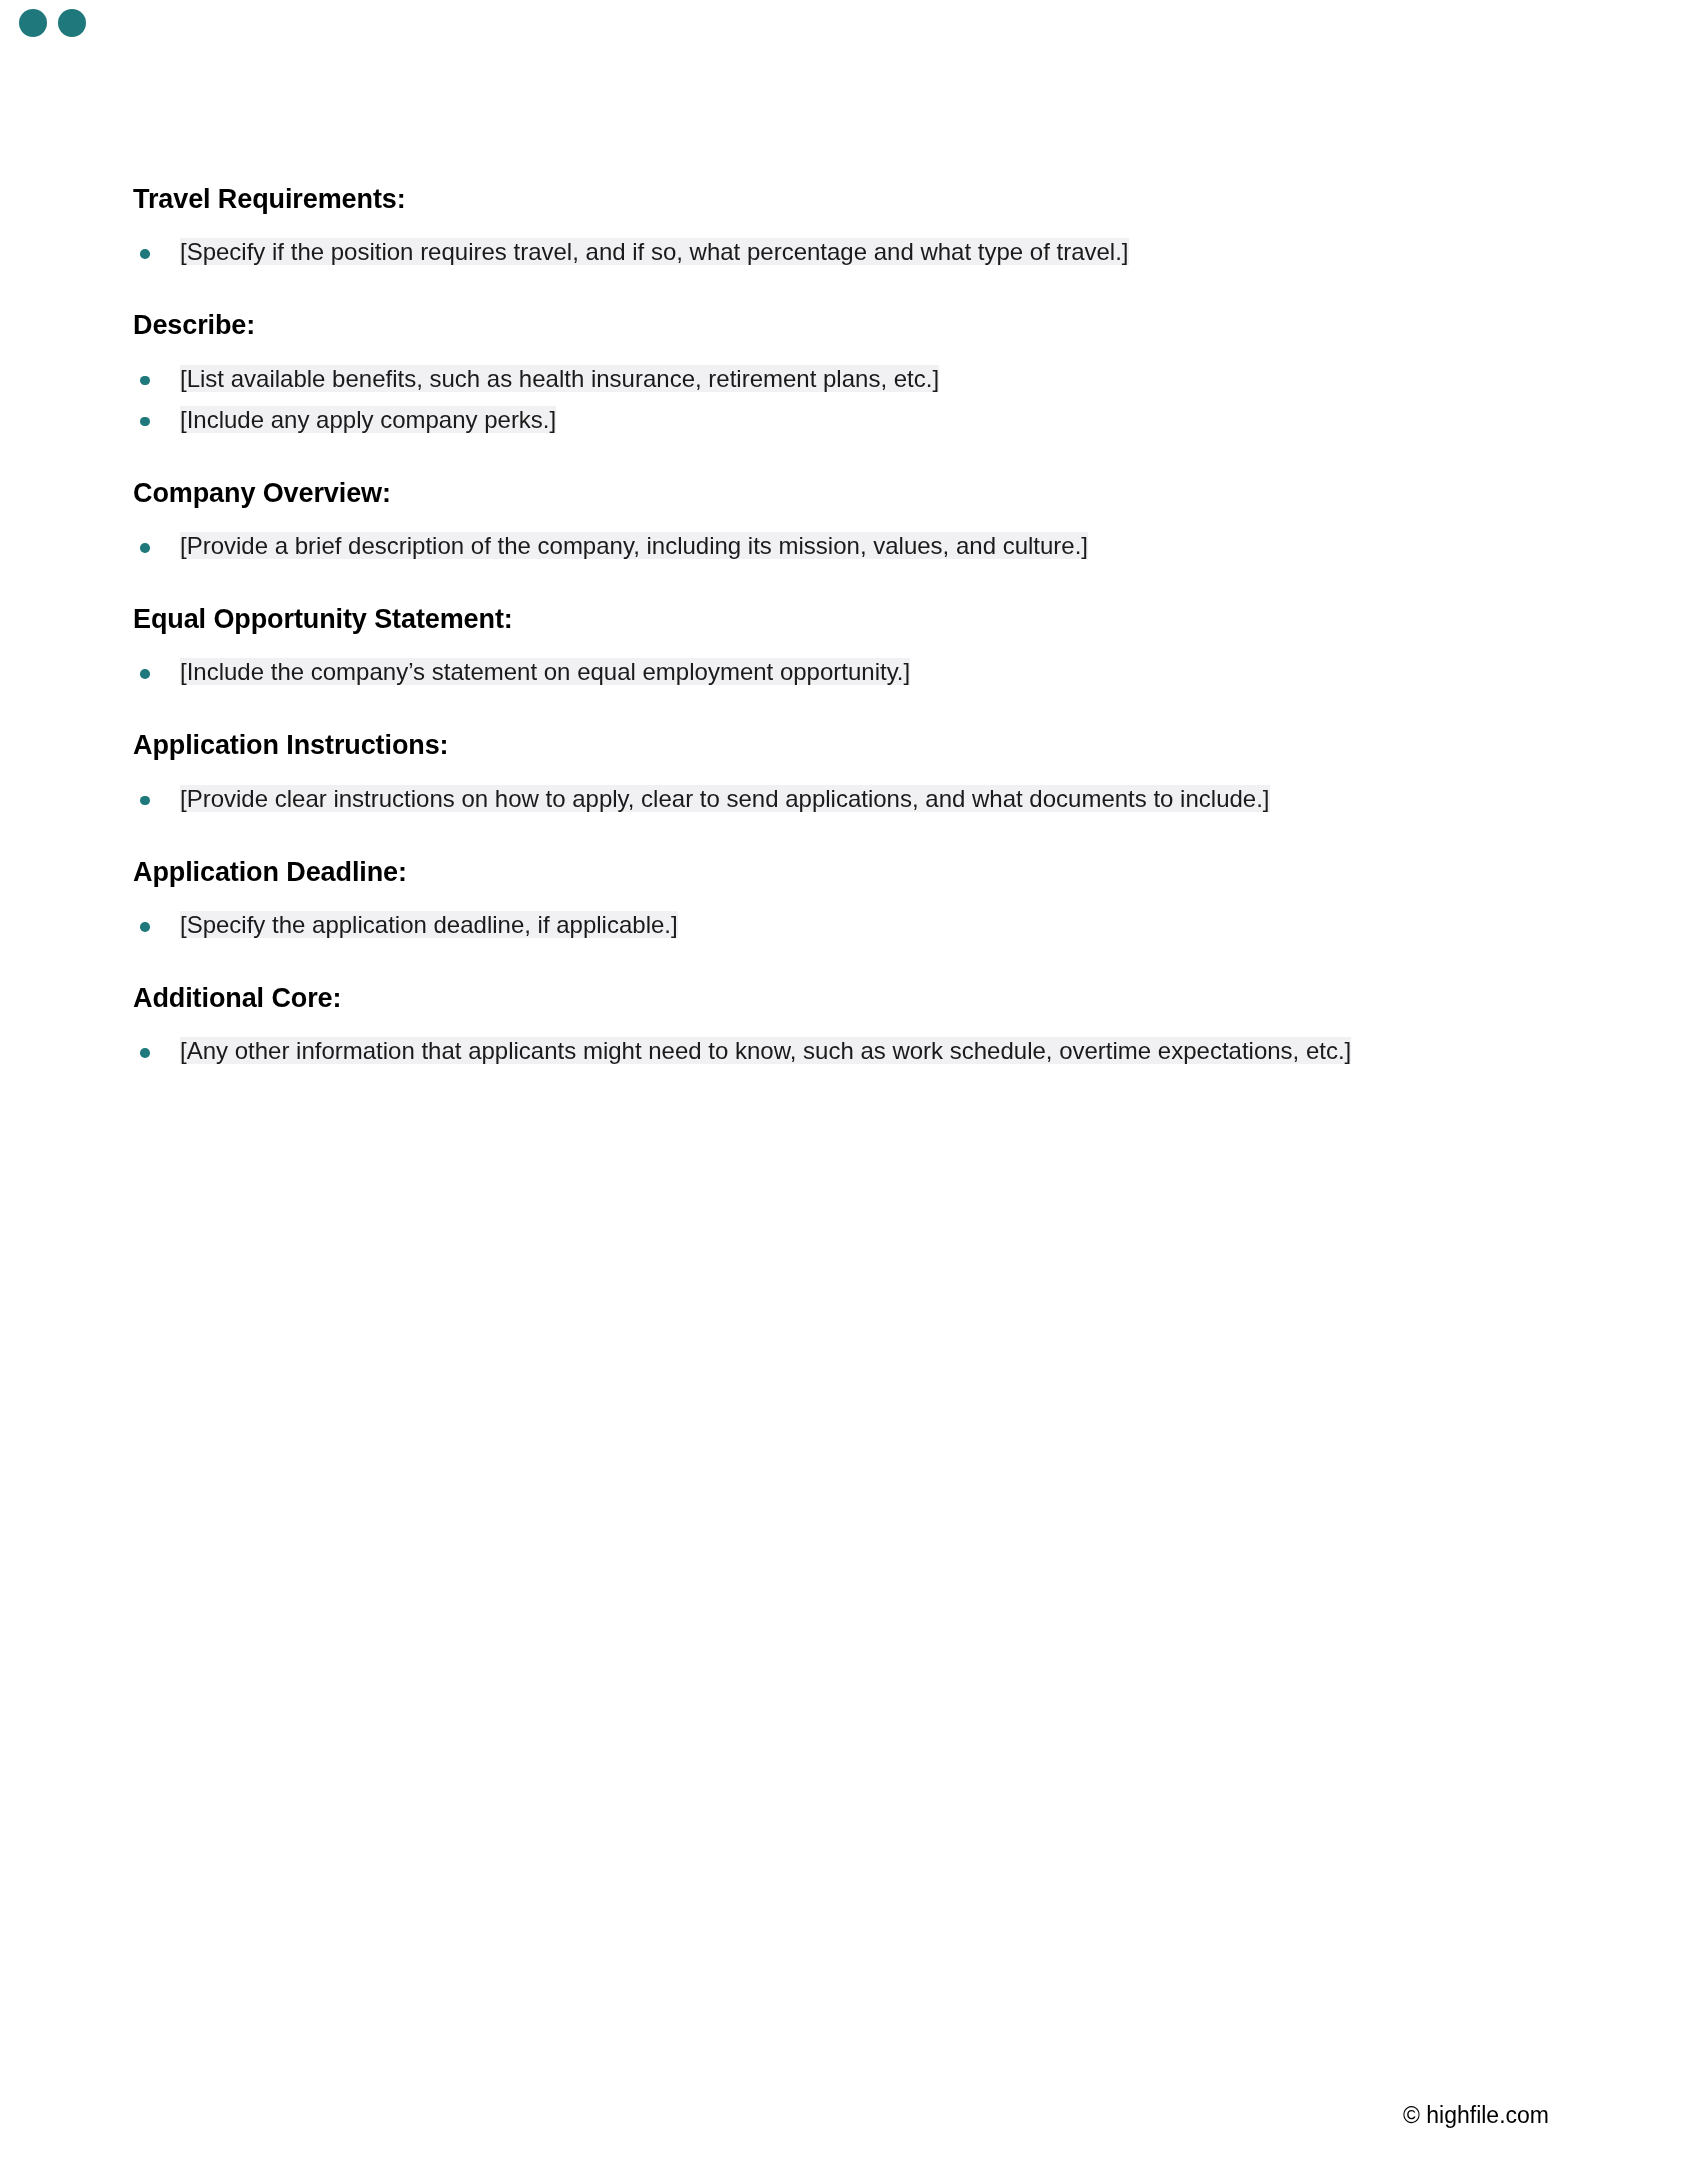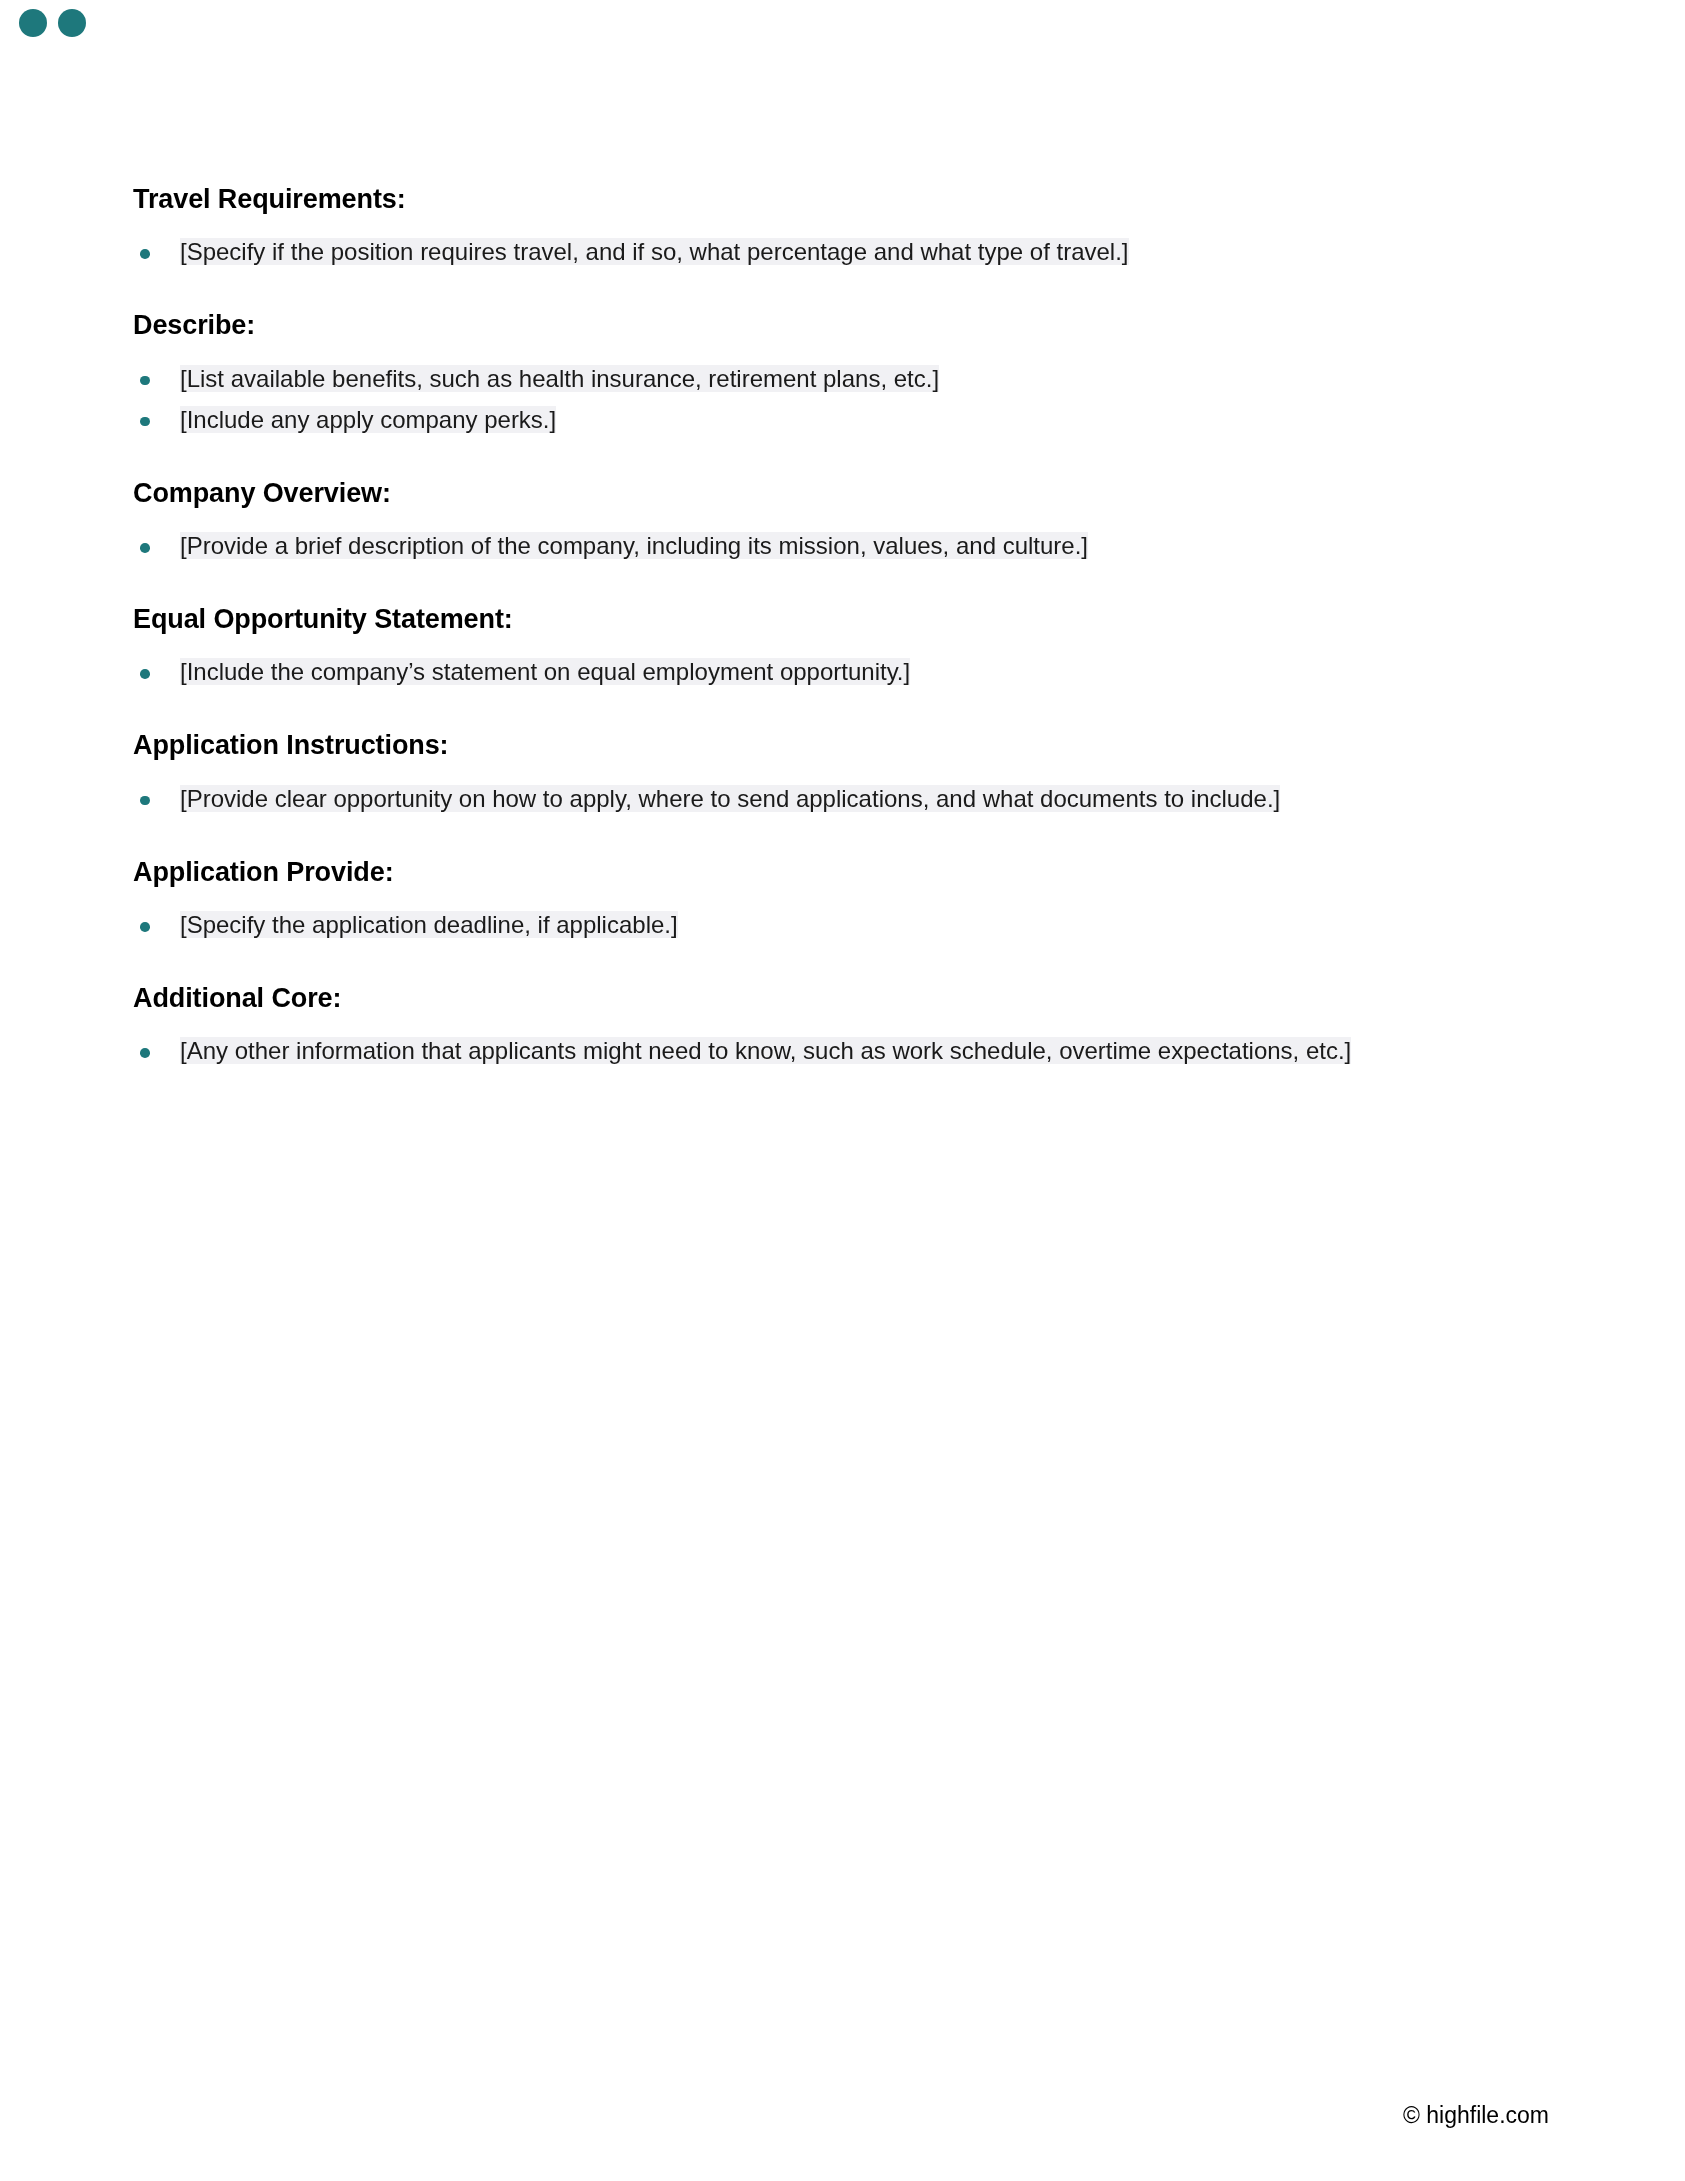"[Provide clear opportunity on how" span.bullet-text { text: opportunity on how to apply, where -> instructions on how to apply, clear }
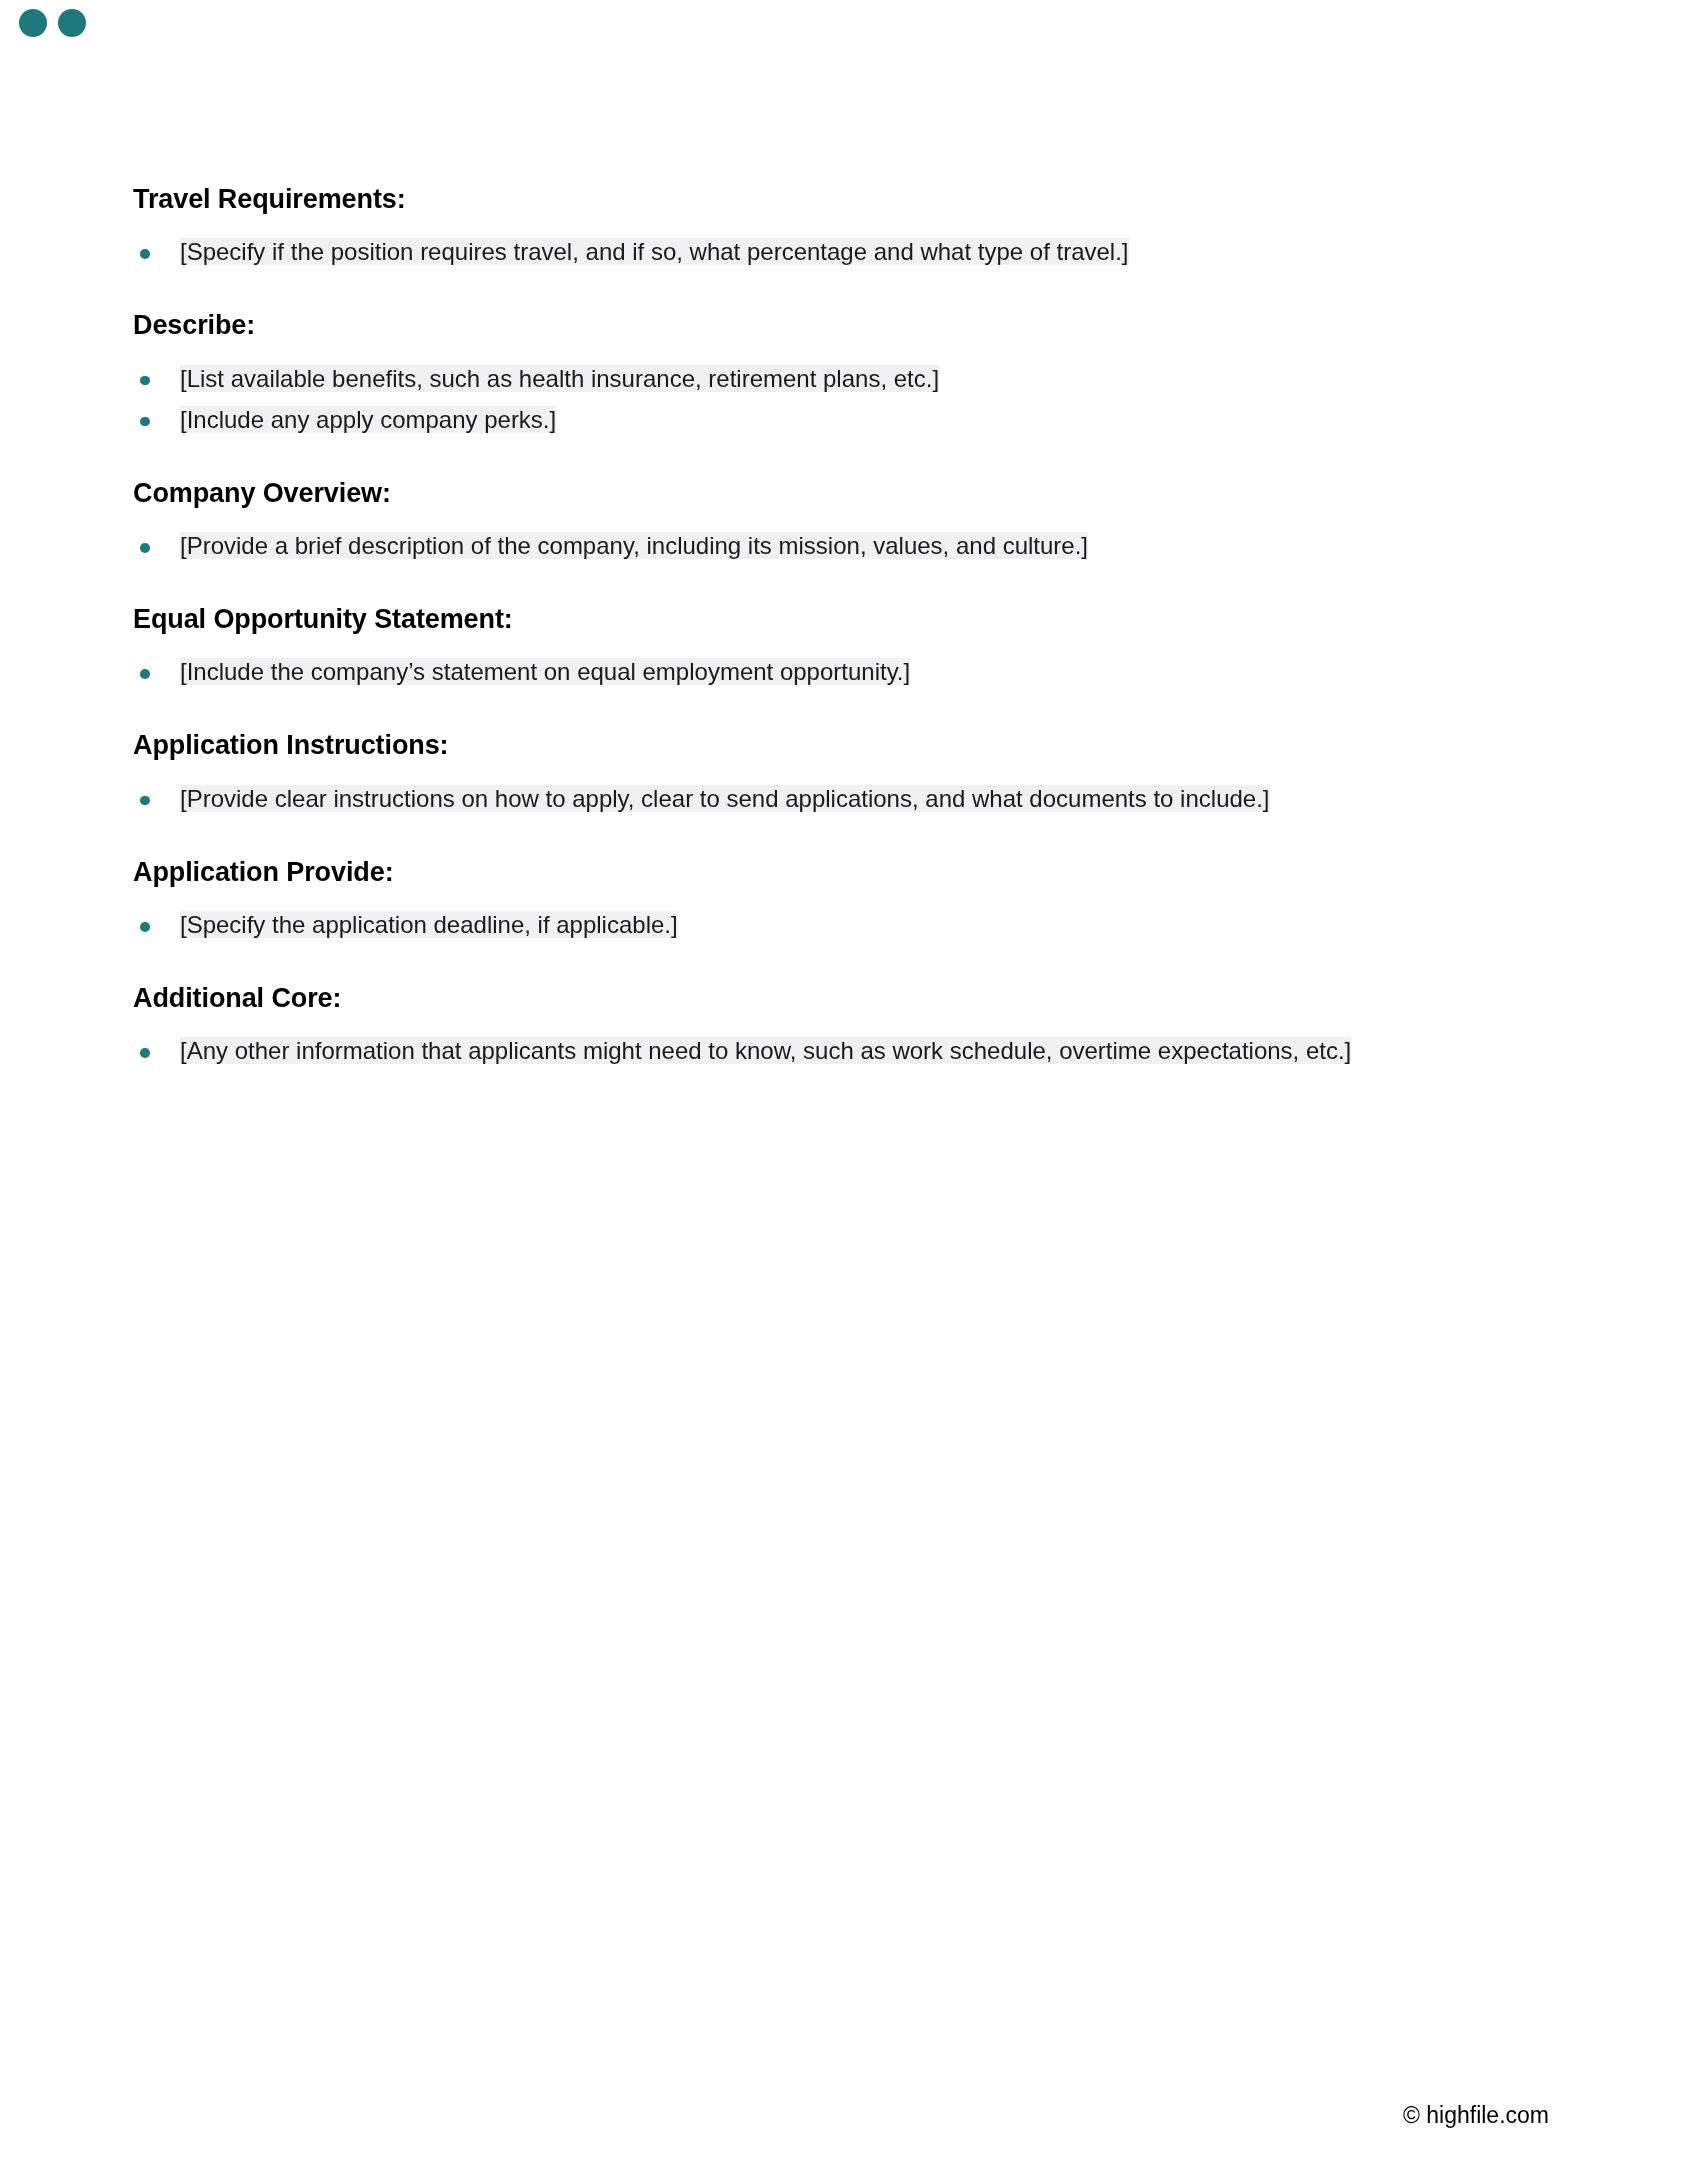"Application Provide:" h2.section-heading { text: Provide -> Deadline }
